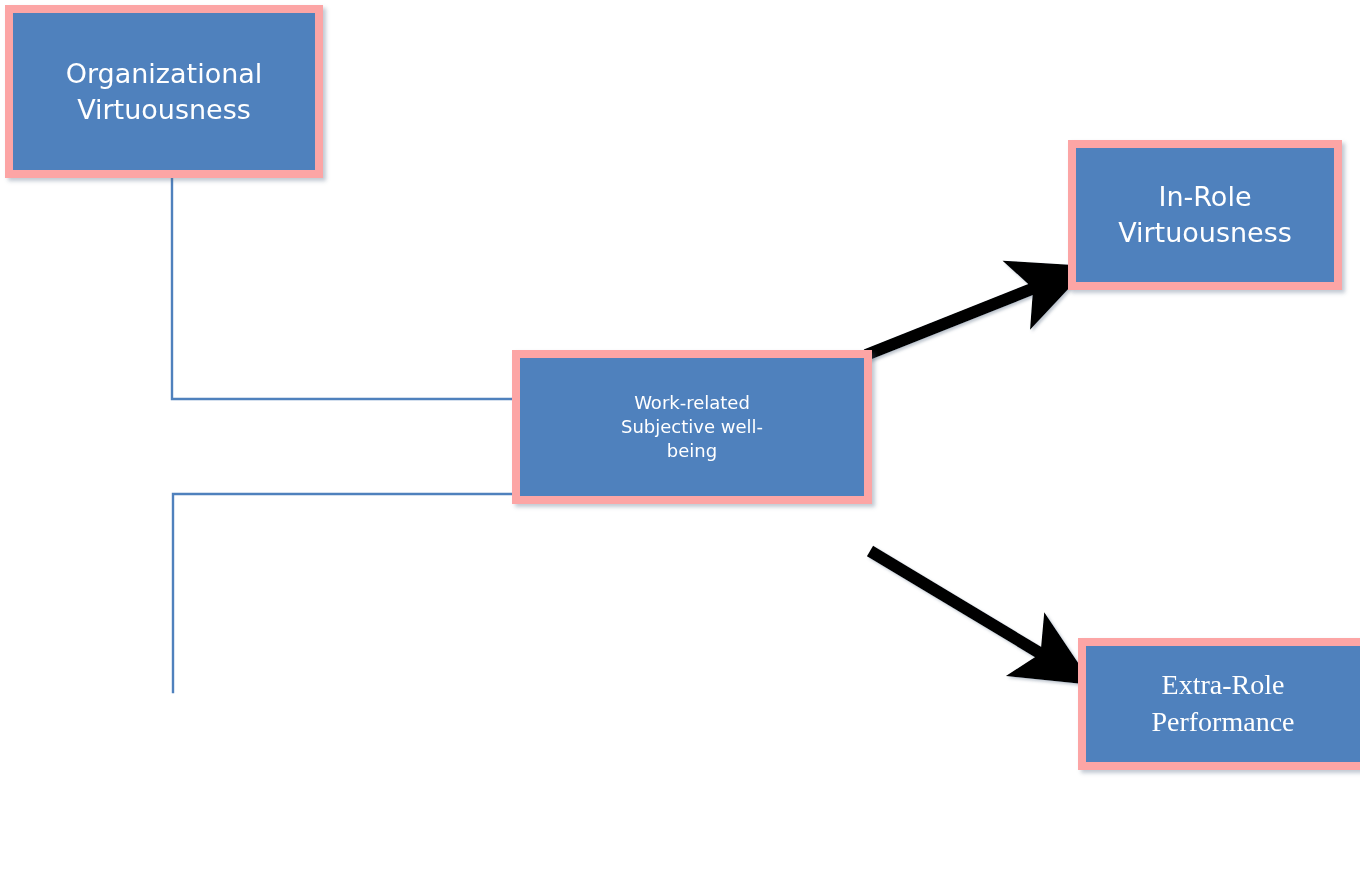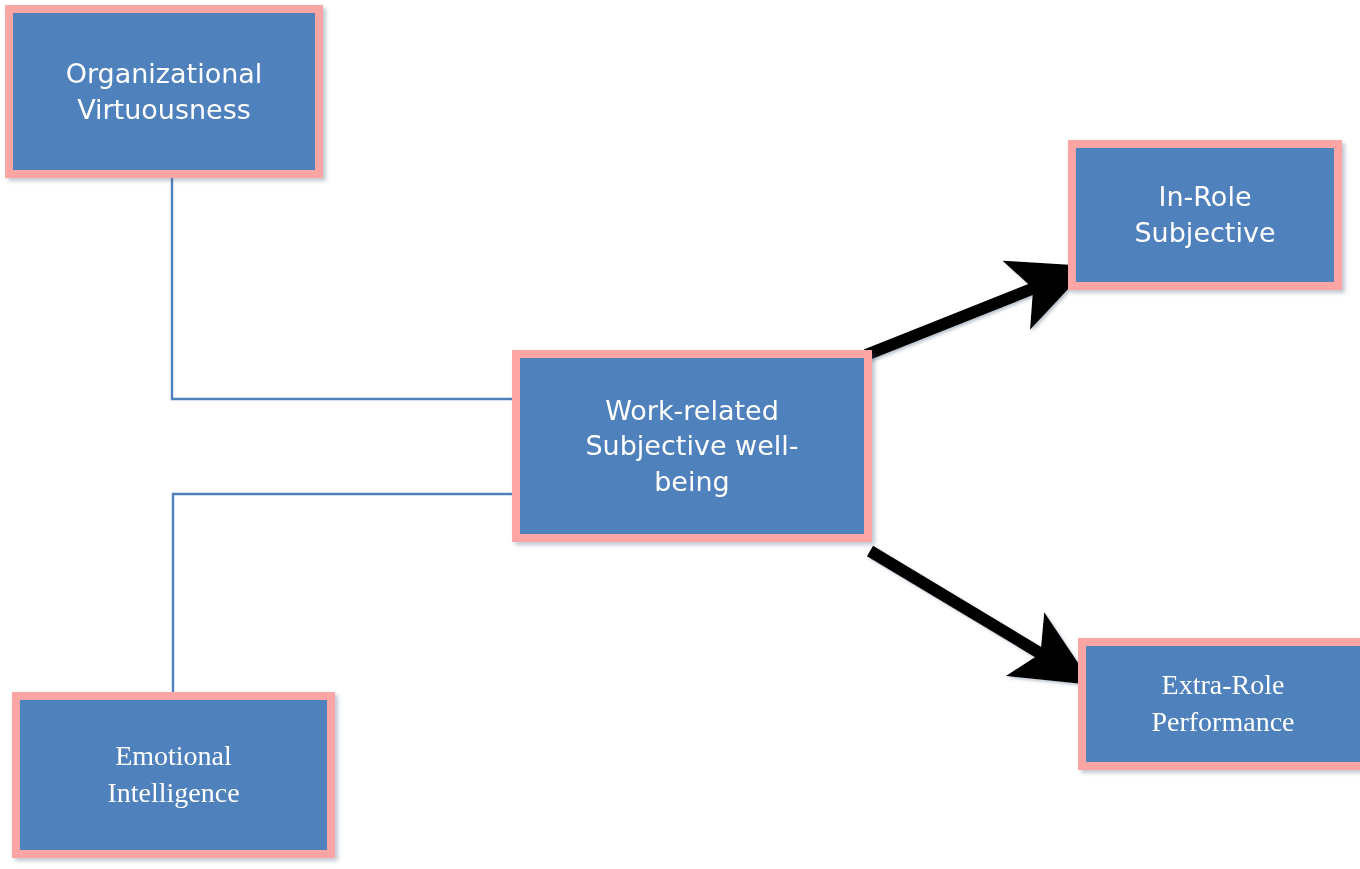"In-Role" span.label { text: Subjective -> Virtuousness }
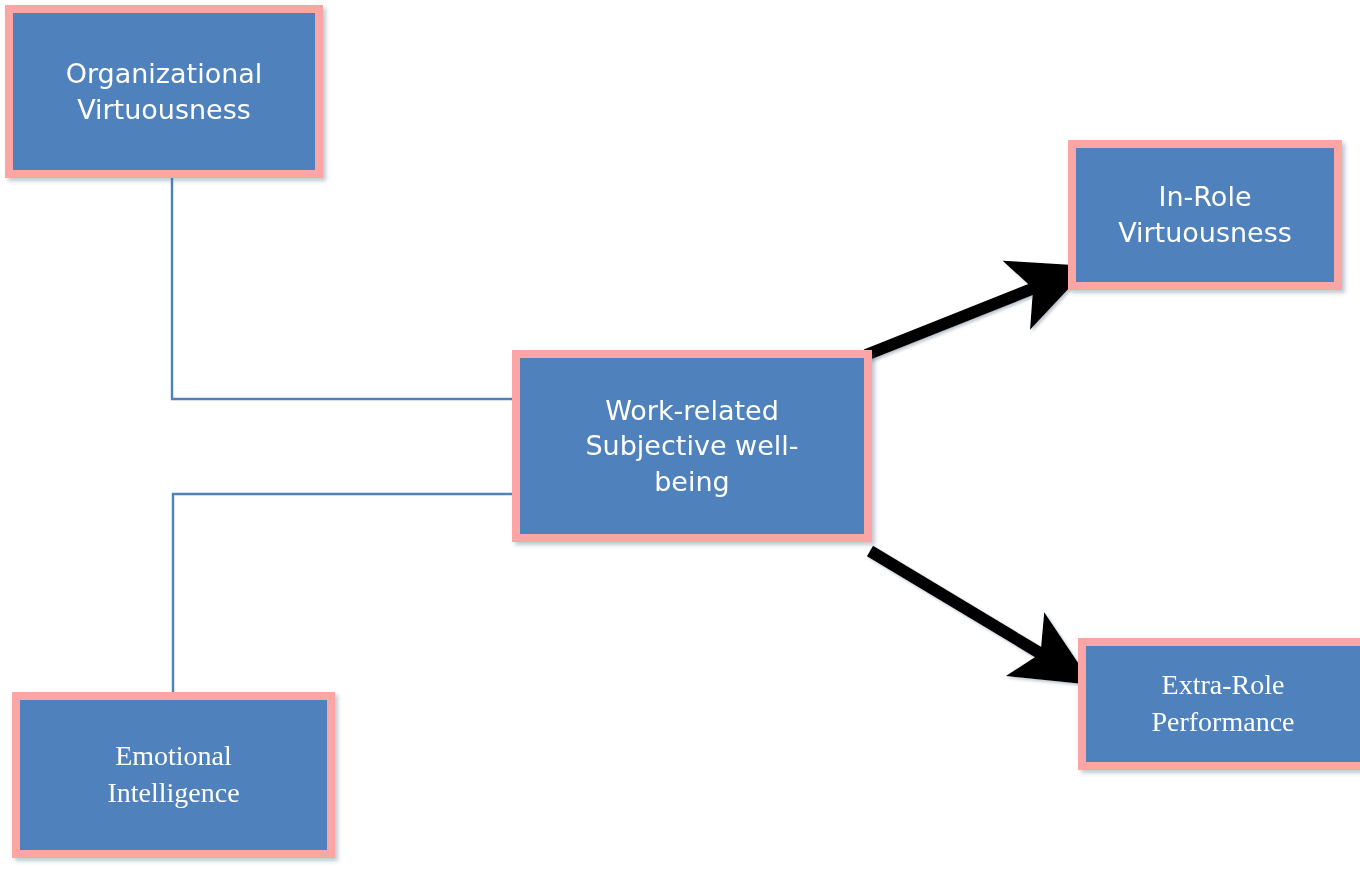"Work-related" #node-wswb { font-size: 27px -> 18px; height: 192px -> 154px }
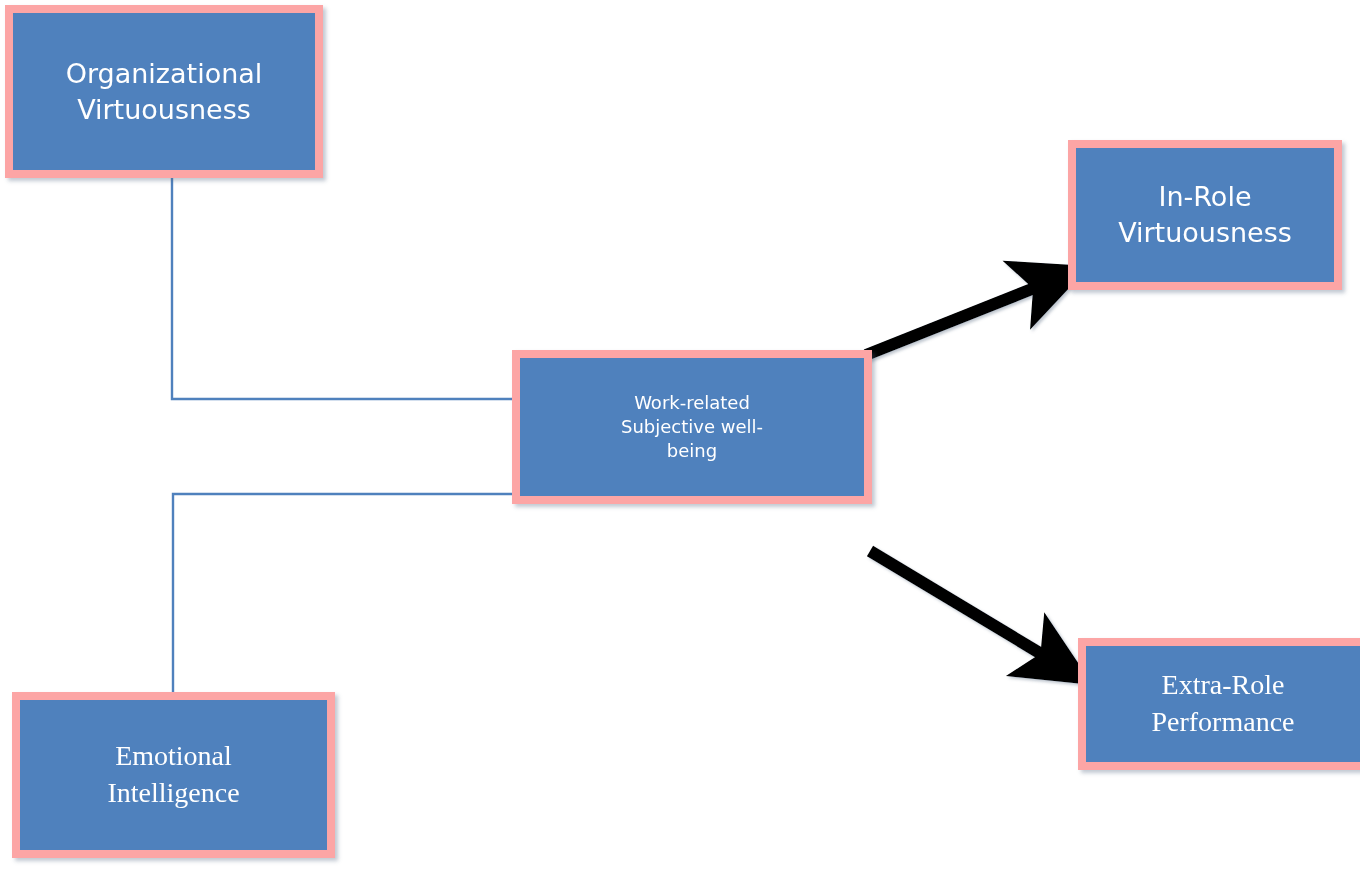"Emotional" div.node { html: <div> <span>Emotional Intelligence</span> </div> -> none }
